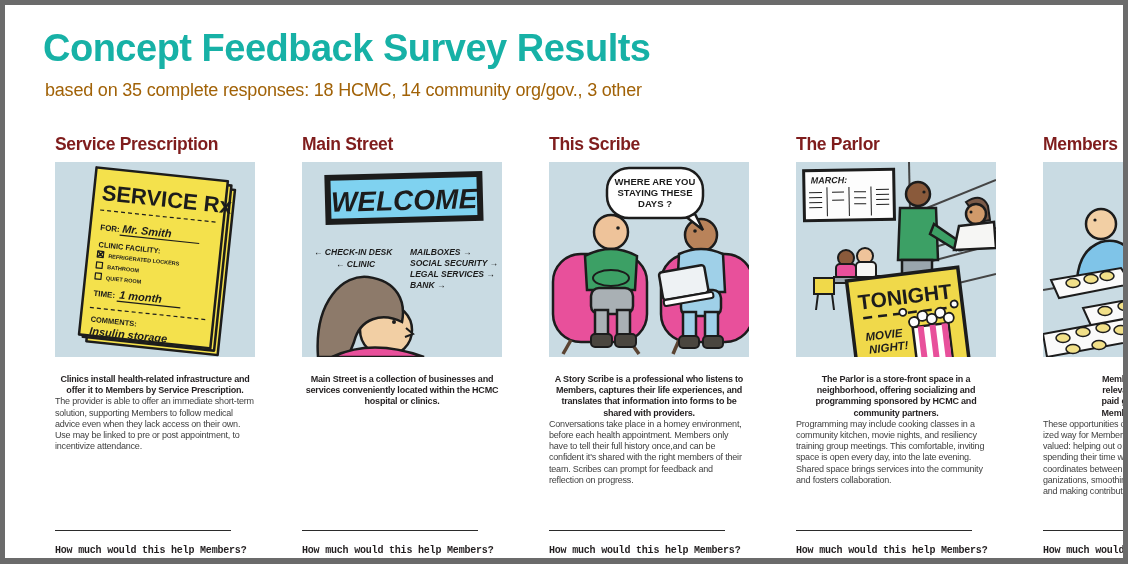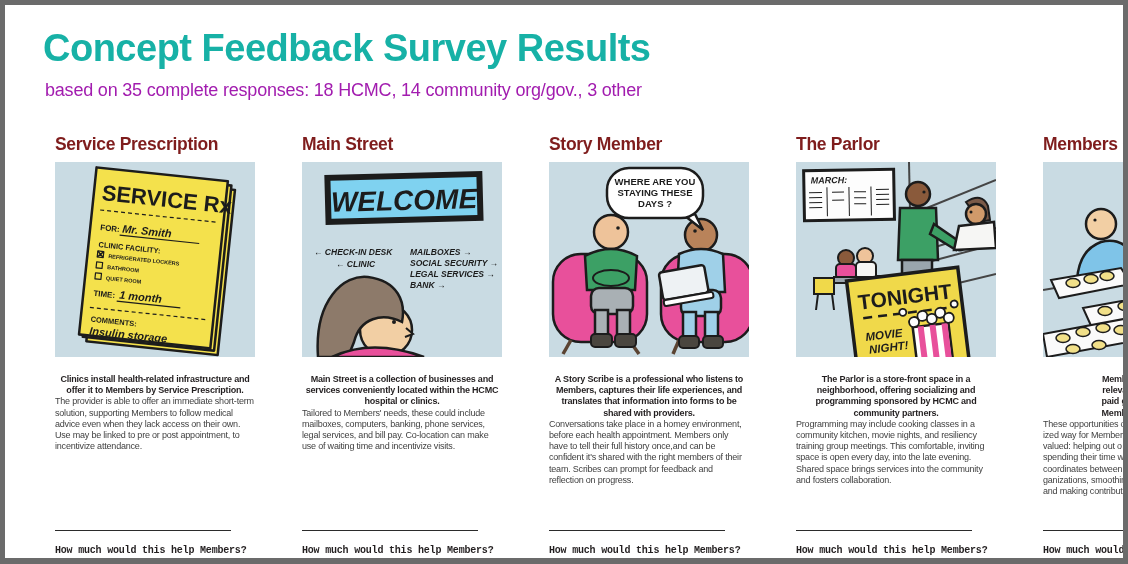"based on 35 complete responses:" .page-subtitle { color: #a21caf -> #a16207 }
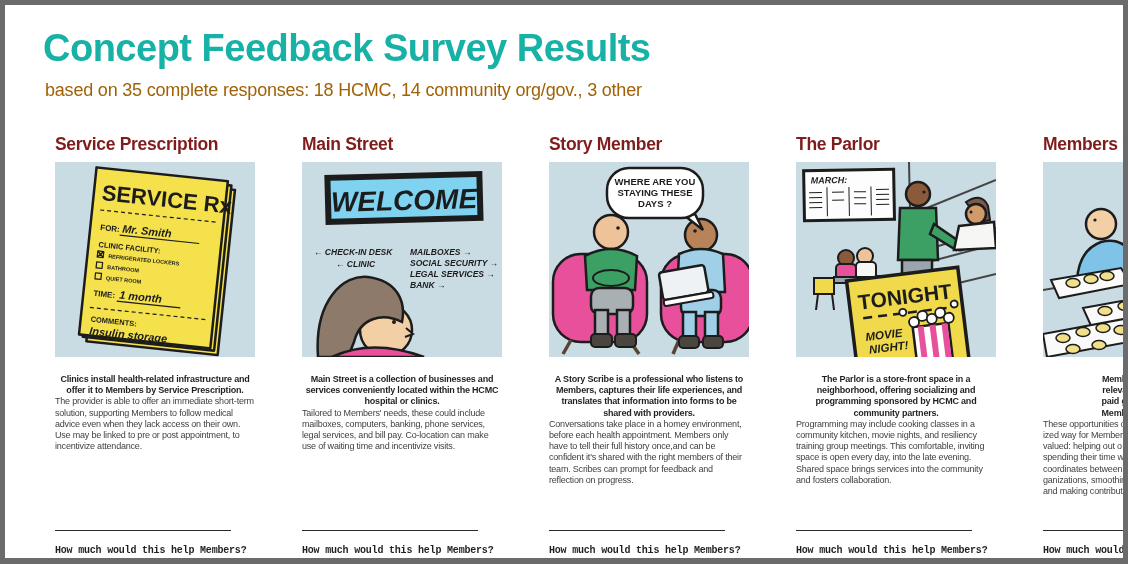"Story Member" h2.card-title { text: Story Member -> This Scribe }
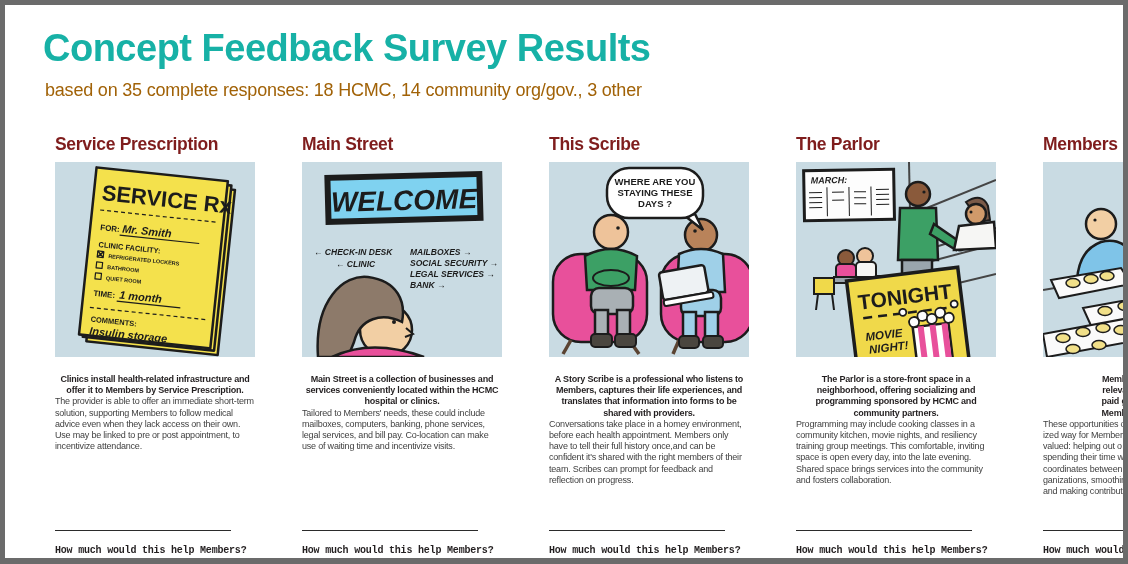"Tailored to Members' needs, these" span { html: <span>Tailored to Members' needs, these could include mailboxes, computers, banking, phone services, legal services, and bill pay. Co-location can make use of waiting time and incentivize visits.</span> -> none }
